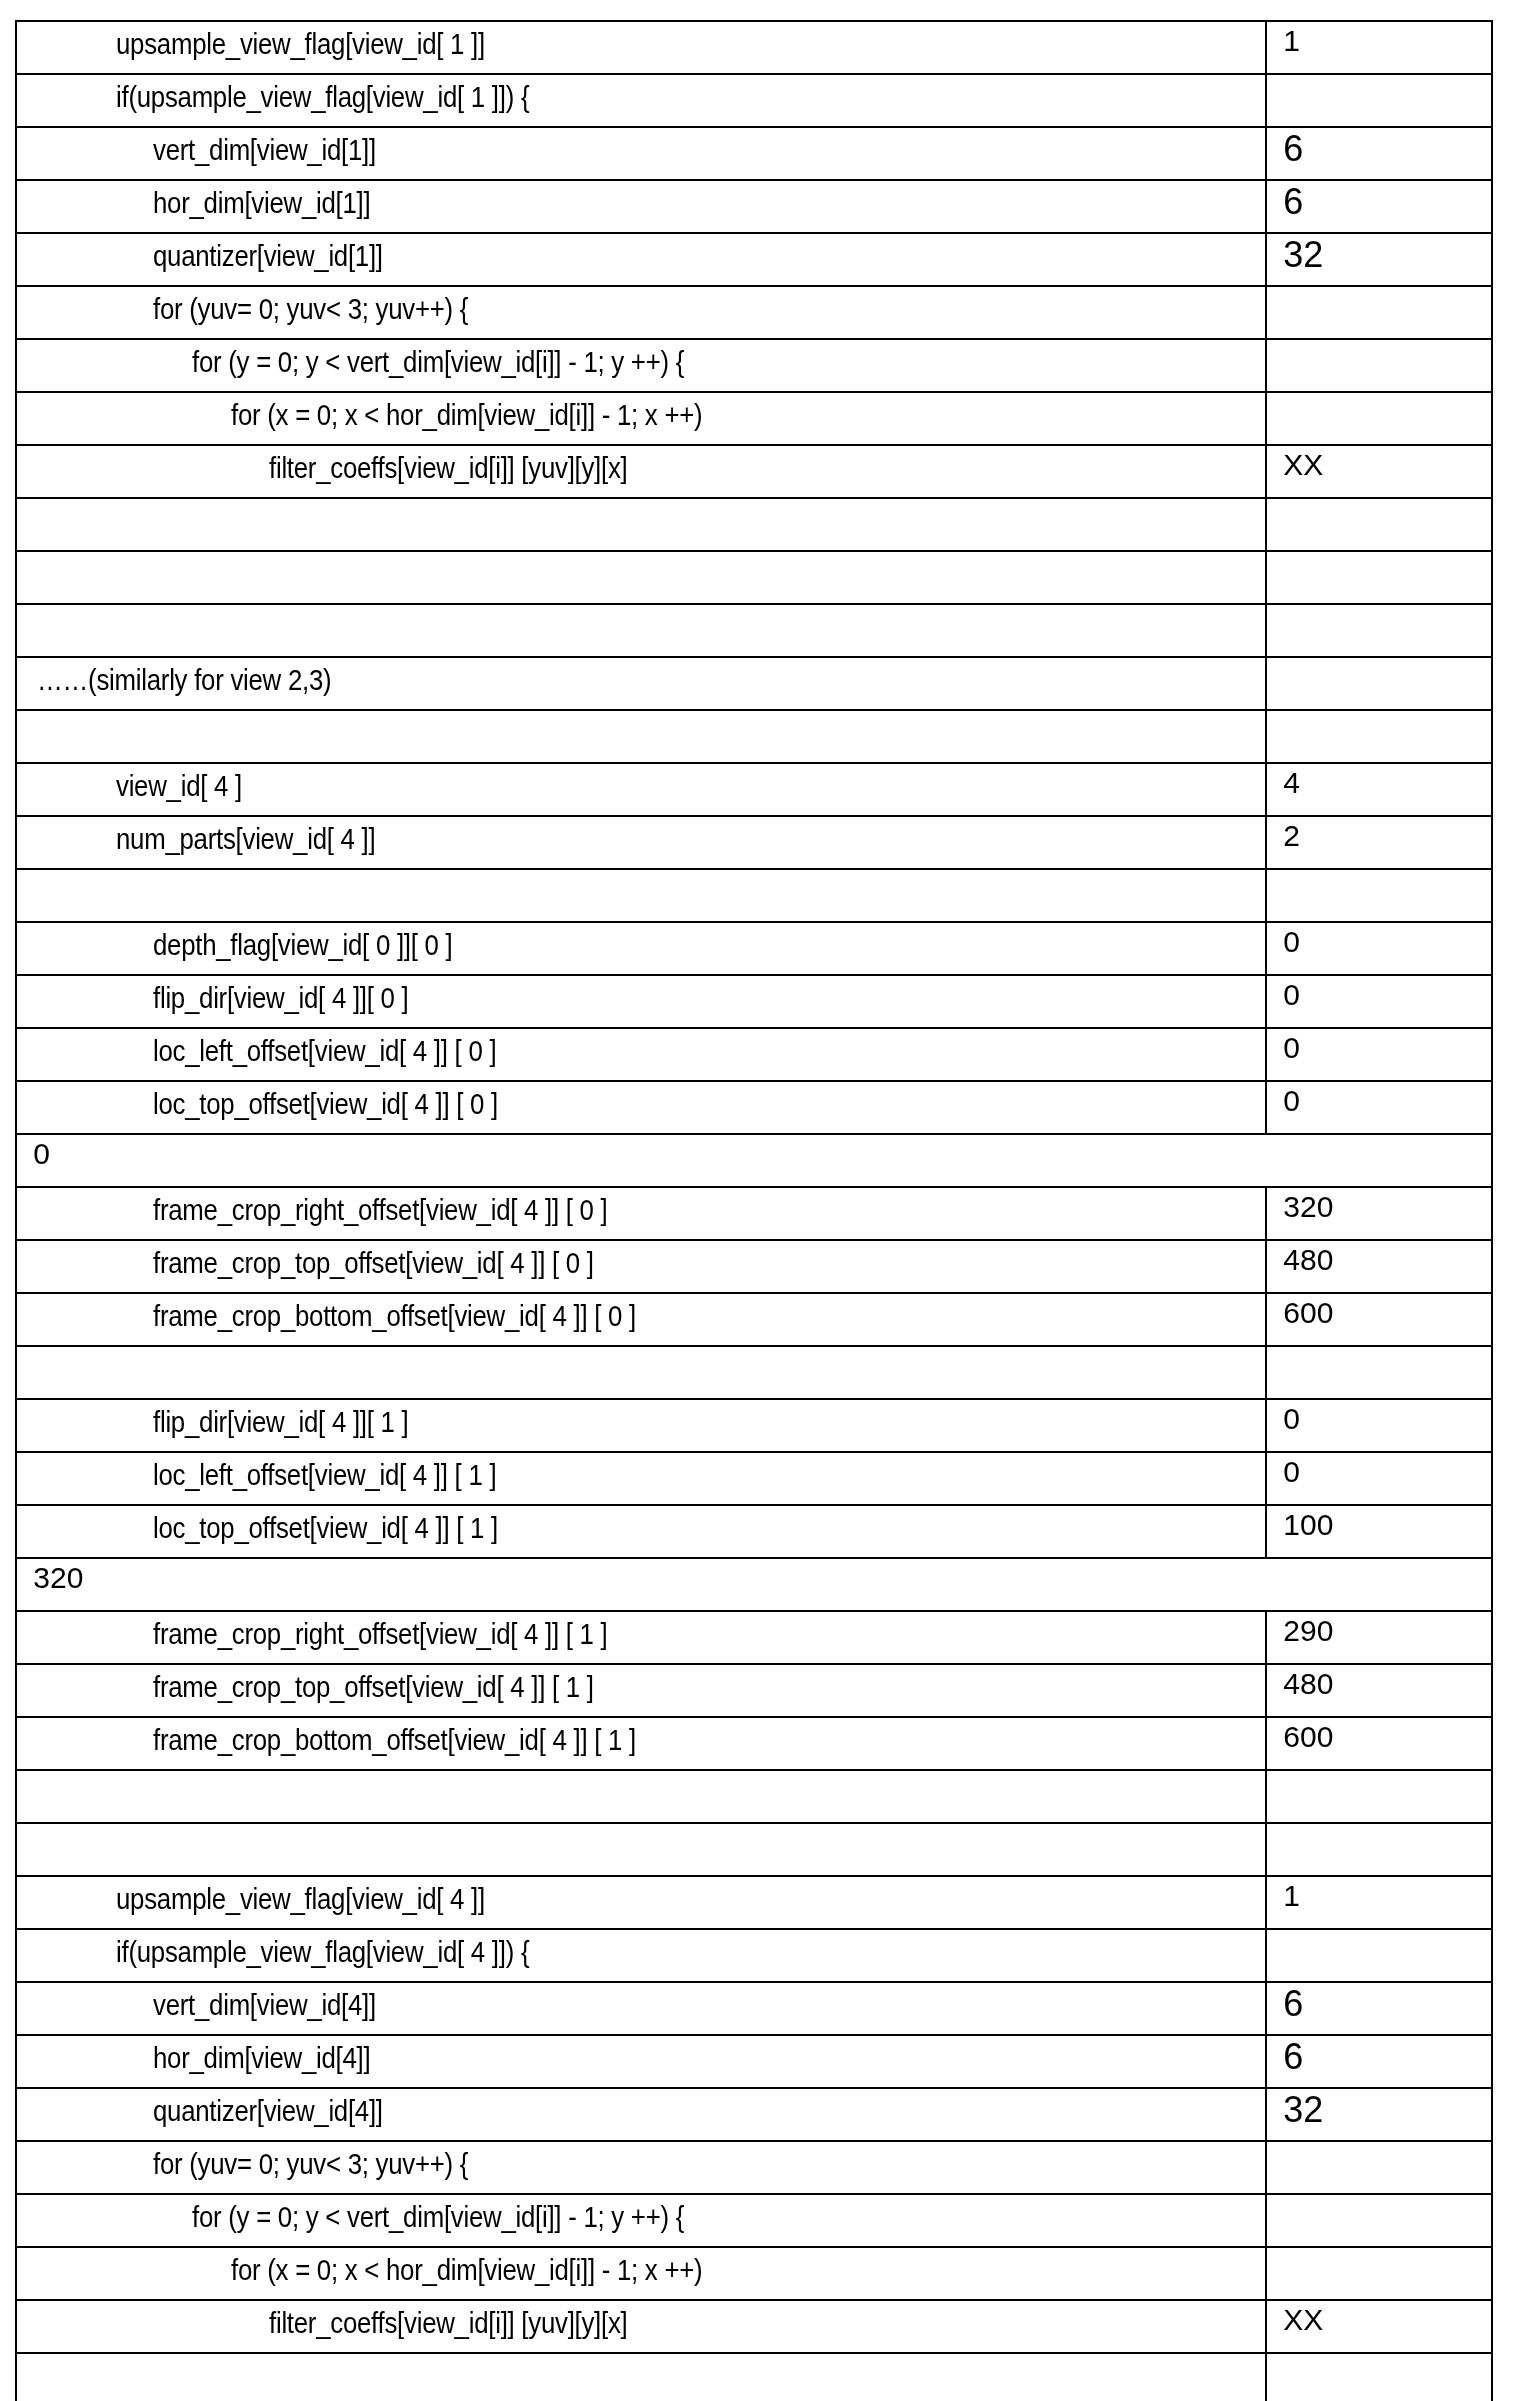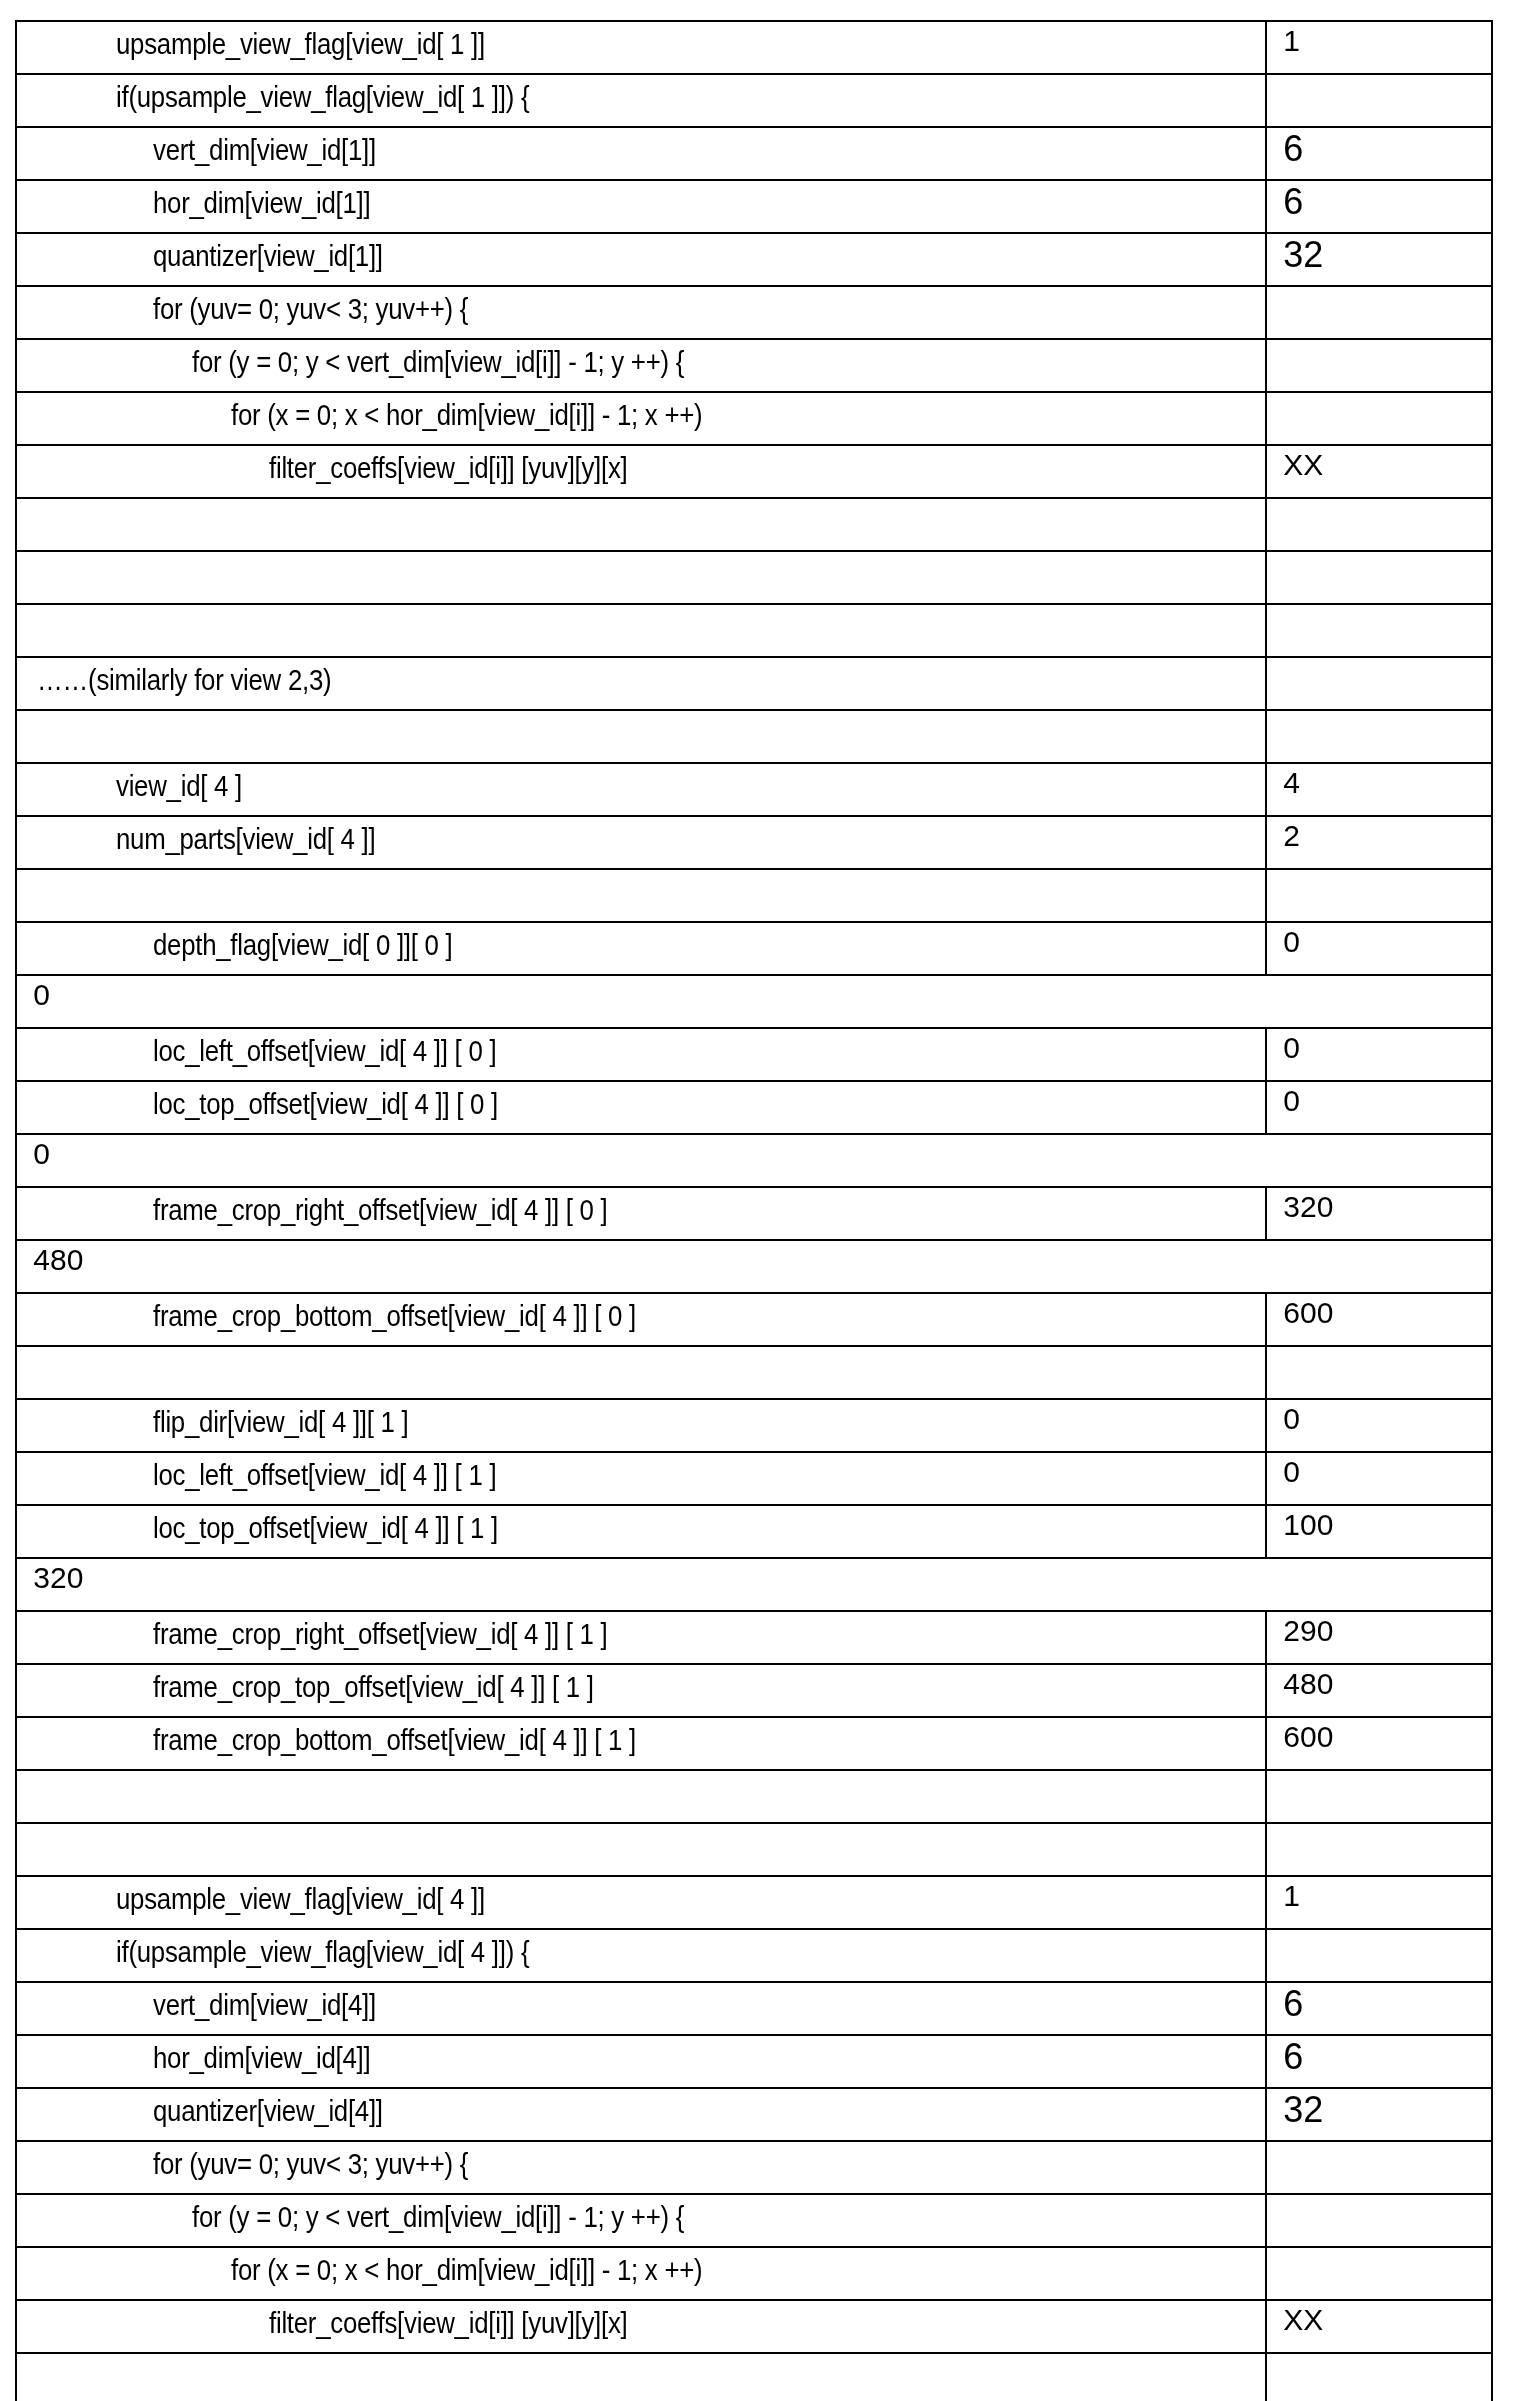"flip_dir[view_id[ 4 ]][ 0 ]" div.syntax { html: none -> <div> <span>flip_dir[view_id[ 4 ]][ 0 ]</span> </div> }
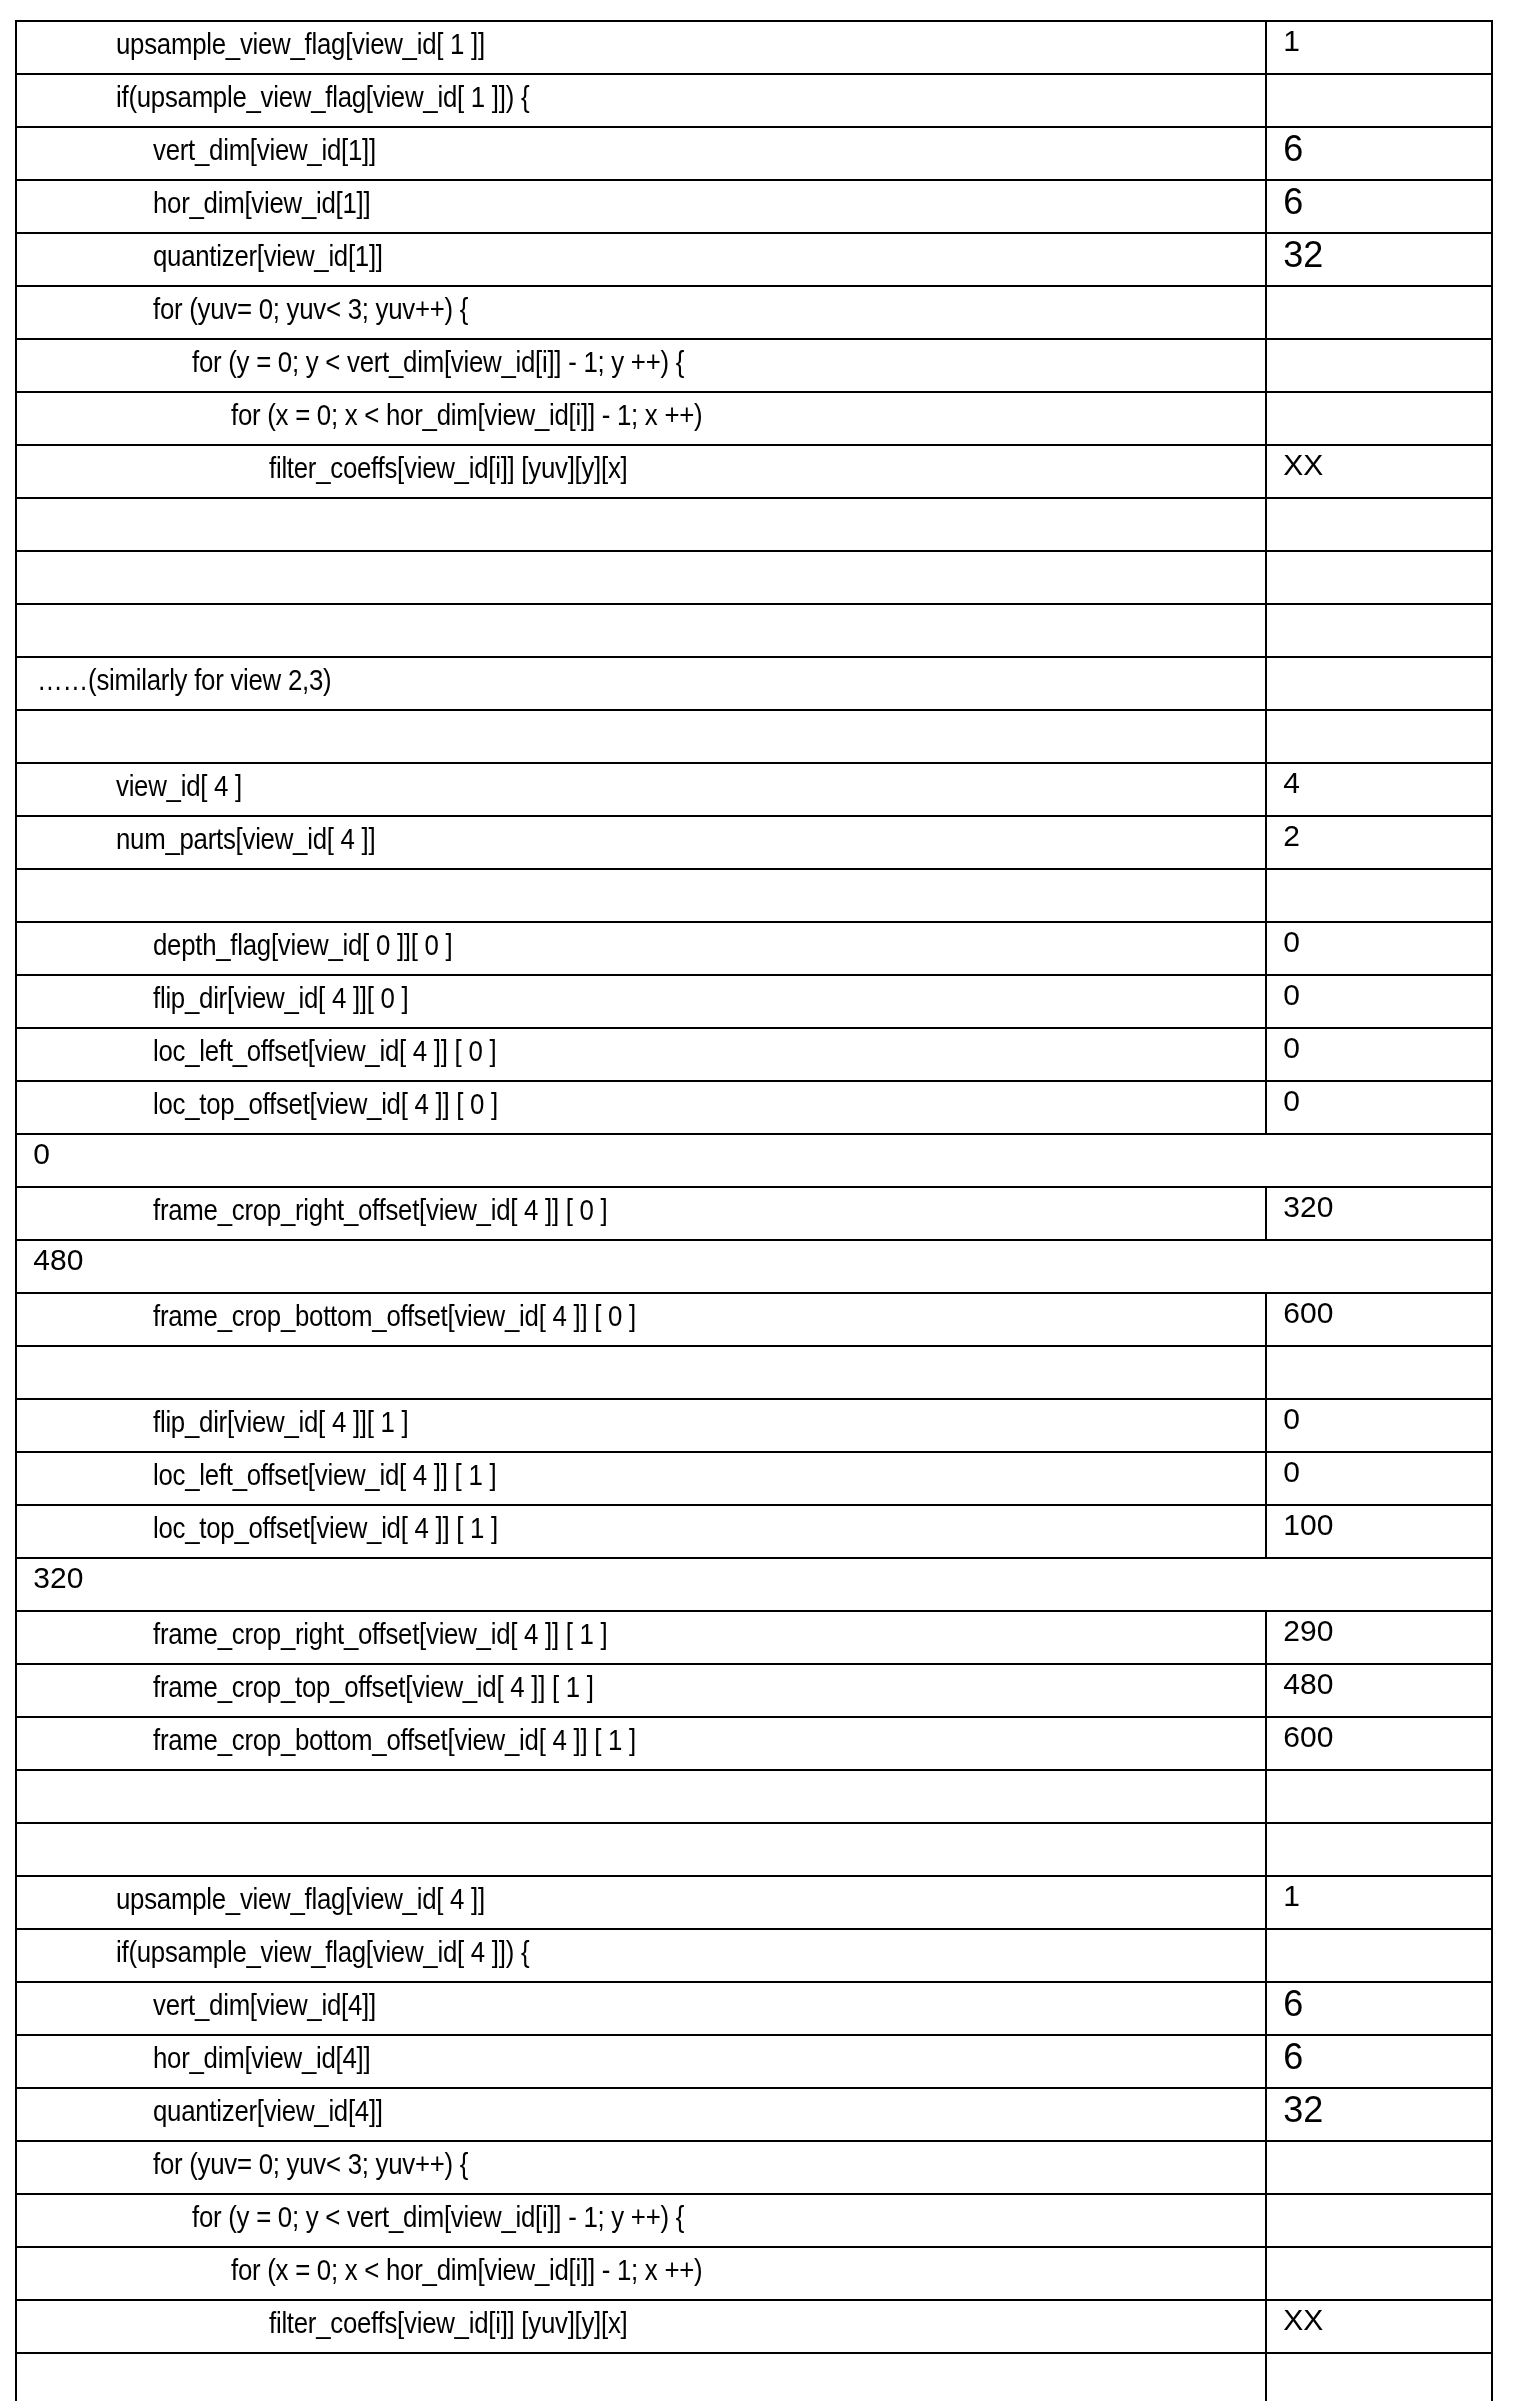"frame_crop_top_offset[view_id[ 4 ]] [ 0" div.syntax { html: none -> <div> <span>frame_crop_top_offset[view_id[ 4 ]] [ 0 ]</span> </div> }
